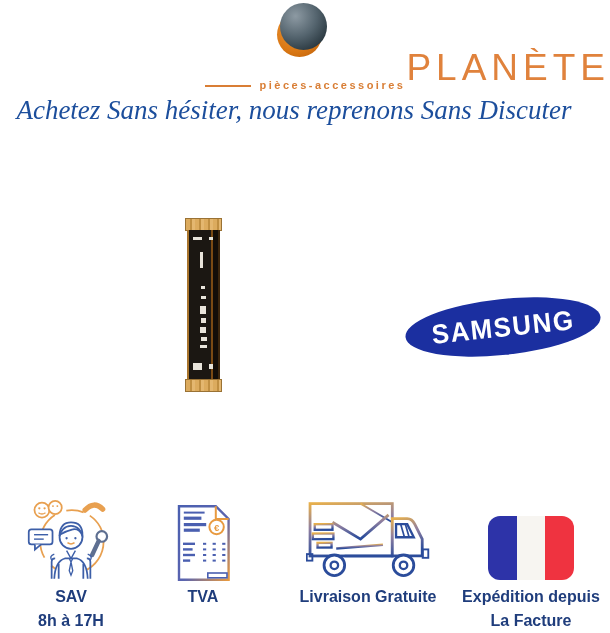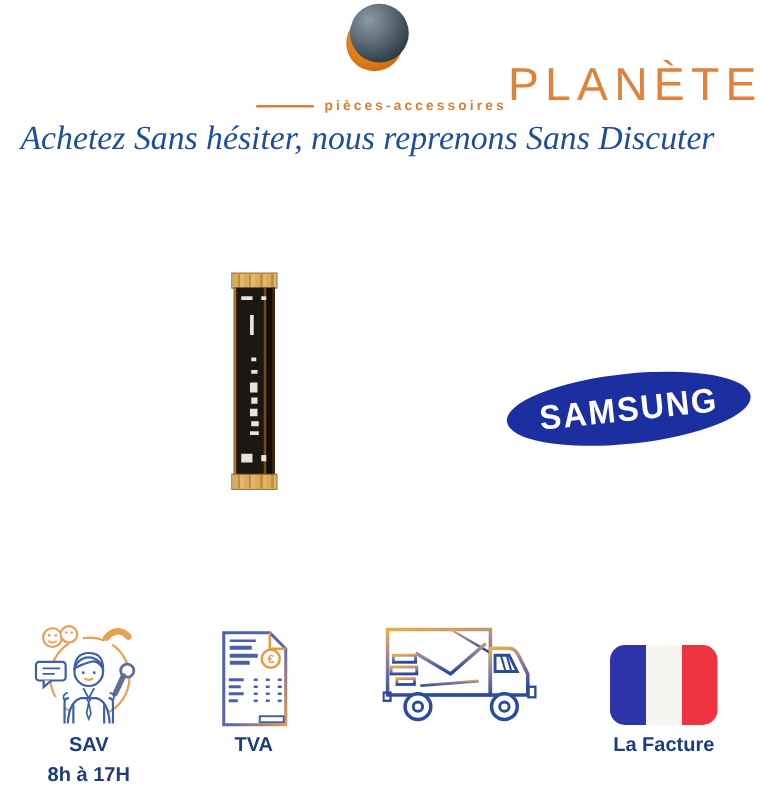"Livraison Gratuite" div.feature-label { html: none -> <div>Livraison Gratuite</div> }
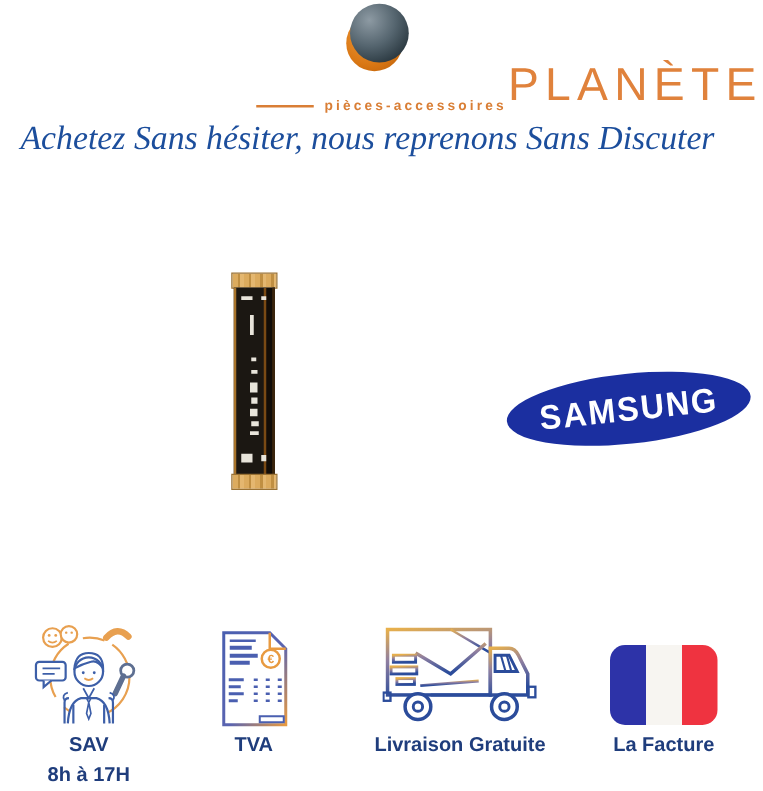"Expédition depuis" div.feature-label { html: none -> <div>Expédition depuis</div> }
